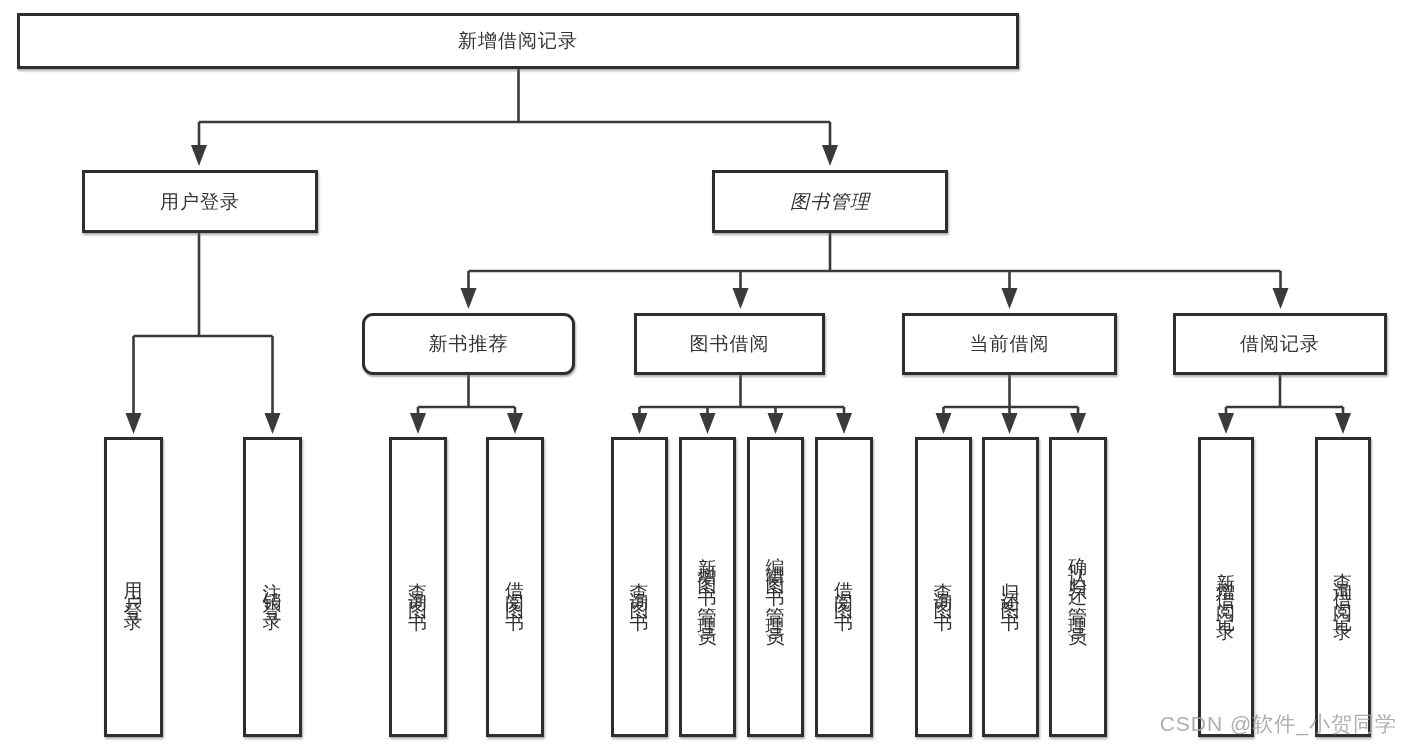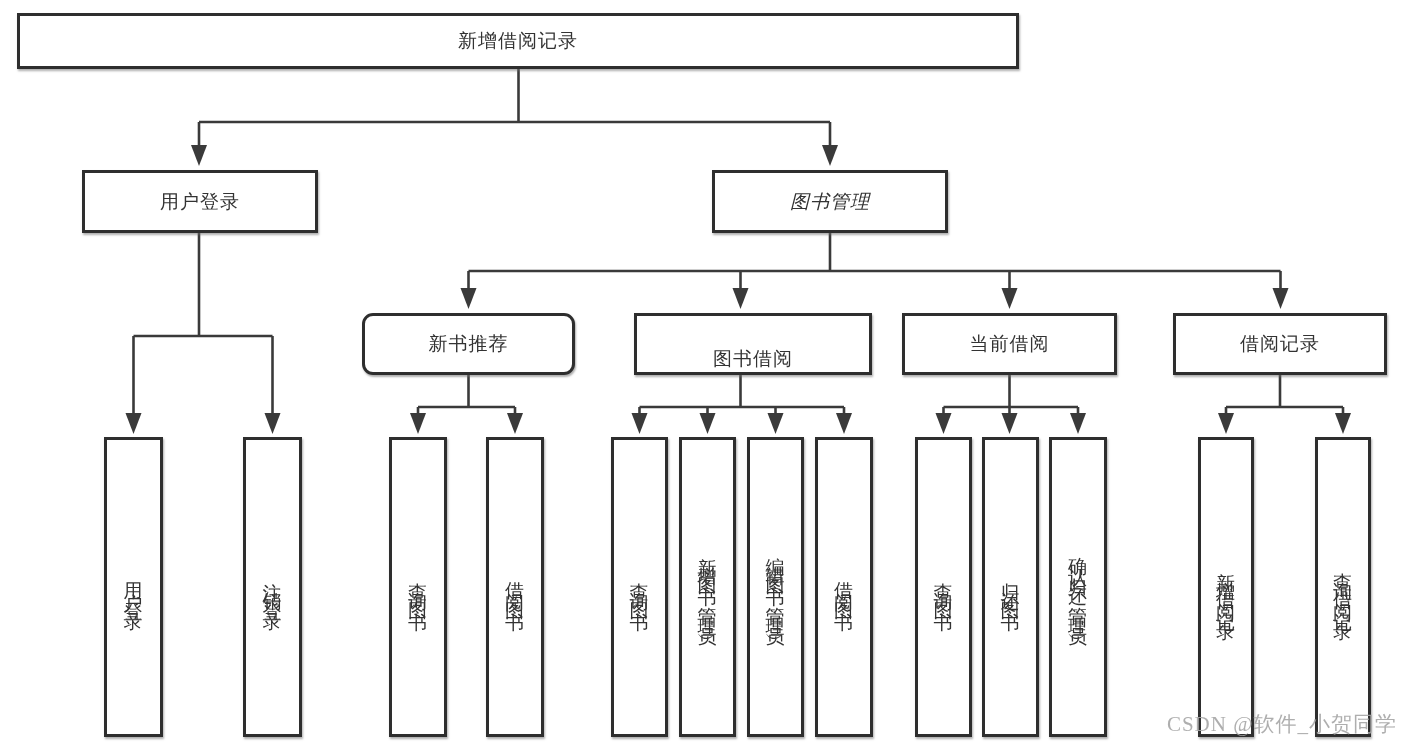"图书借阅" div.box { align-items: flex-end -> none; width: 238px -> 191px }
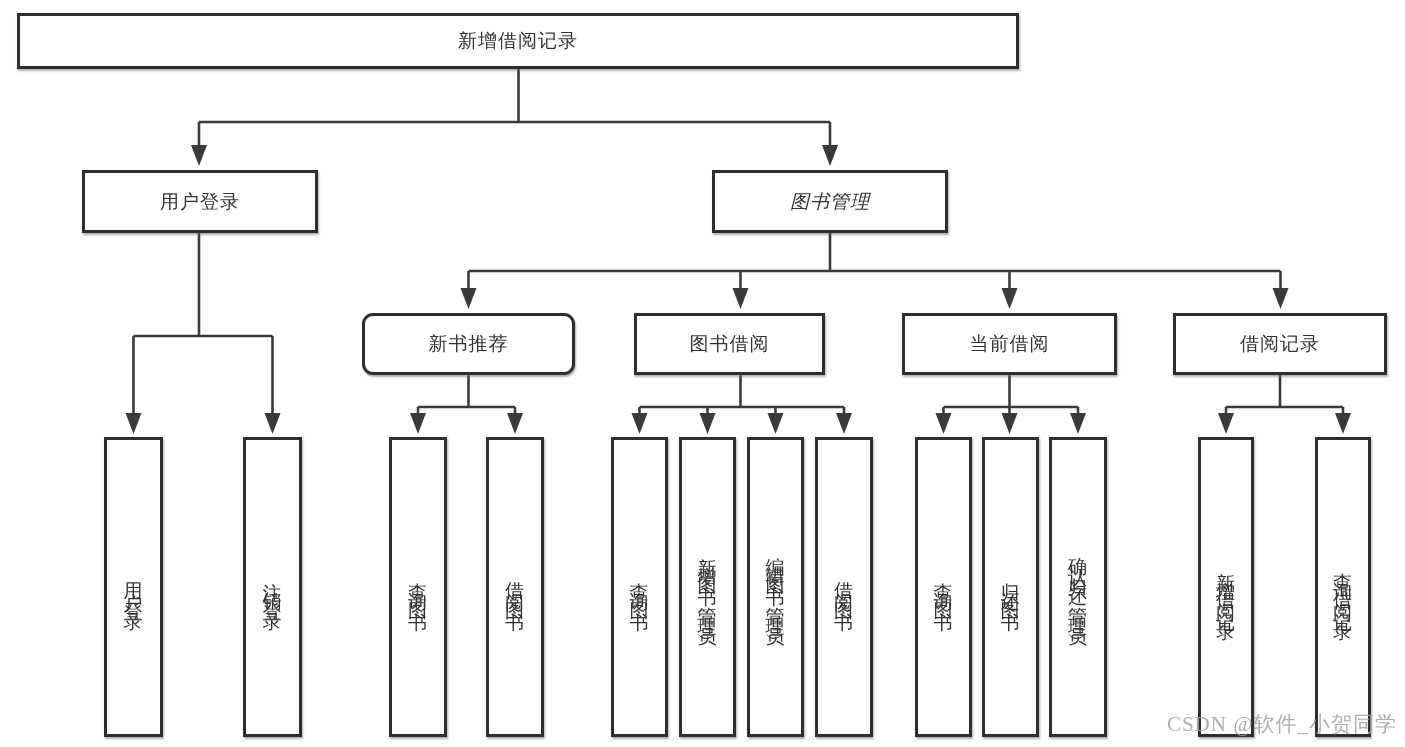"CSDN @软件_小贺同学" #watermark { font-family: Liberation Serif, serif -> none }
